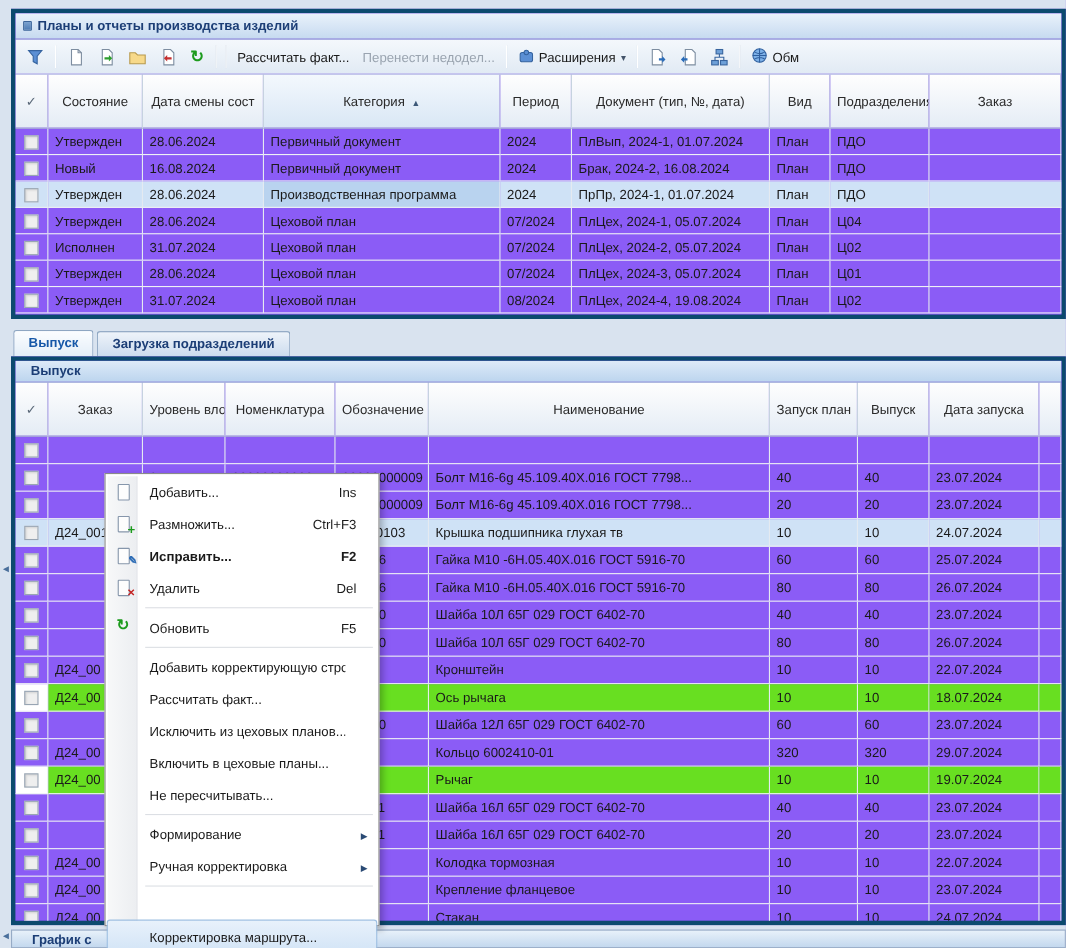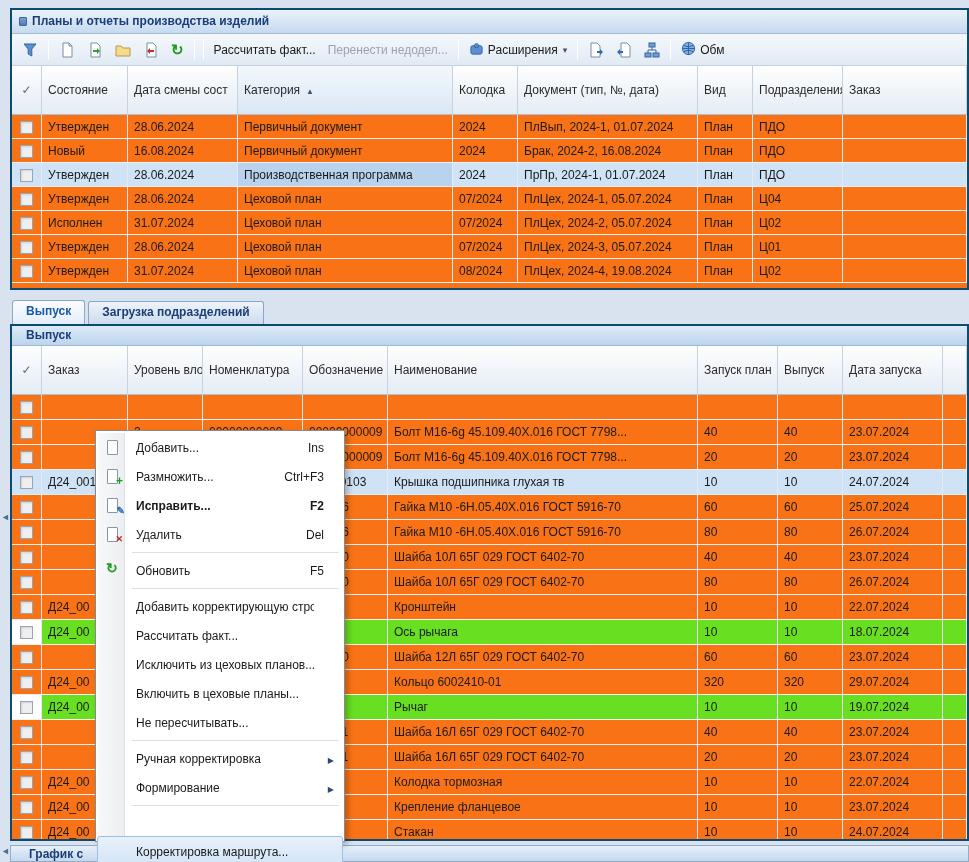"Планы и отчеты производства изделий" .panel { background: #f97316 -> #8b5cf6; border: 2px solid #0c4a6e -> 4px solid #0c4a6e }
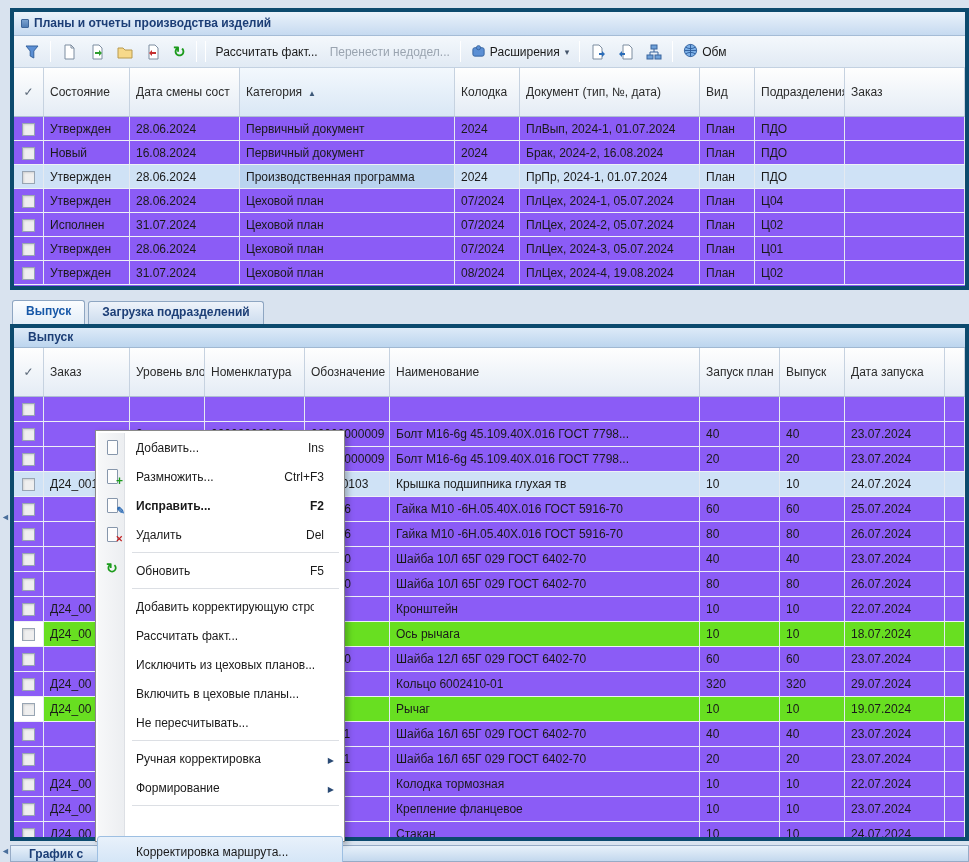"Состояние" .grid th { text-align: left -> center }
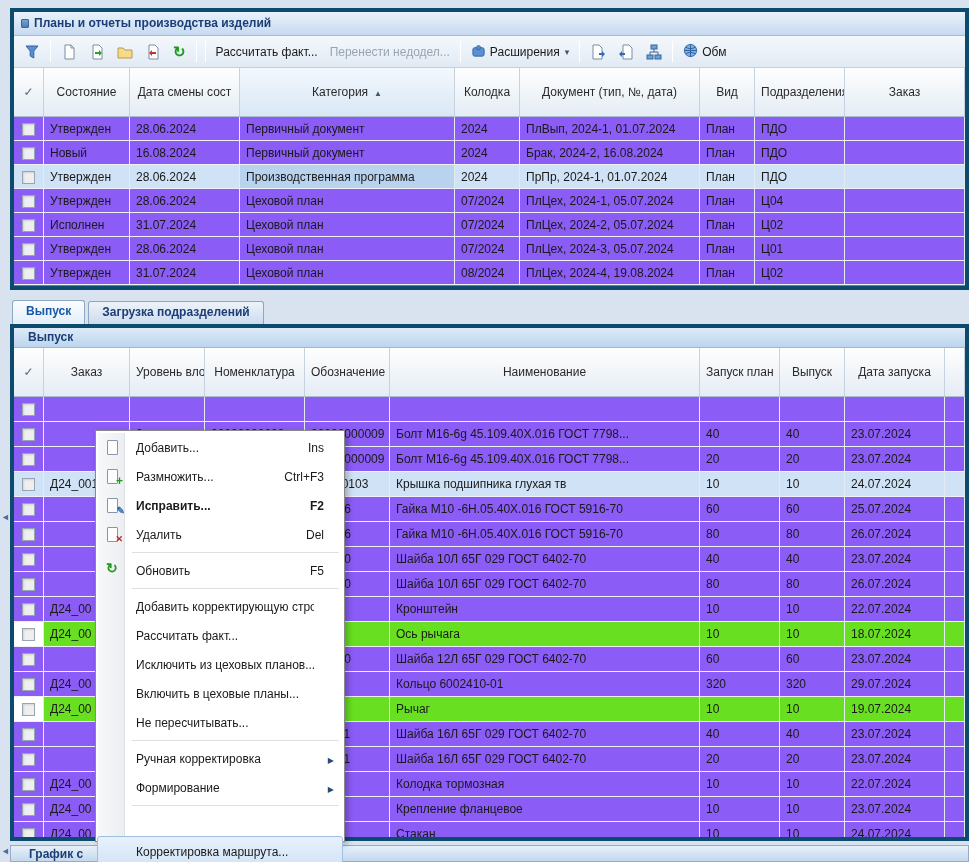"Колодка" th { text: Колодка -> Период }
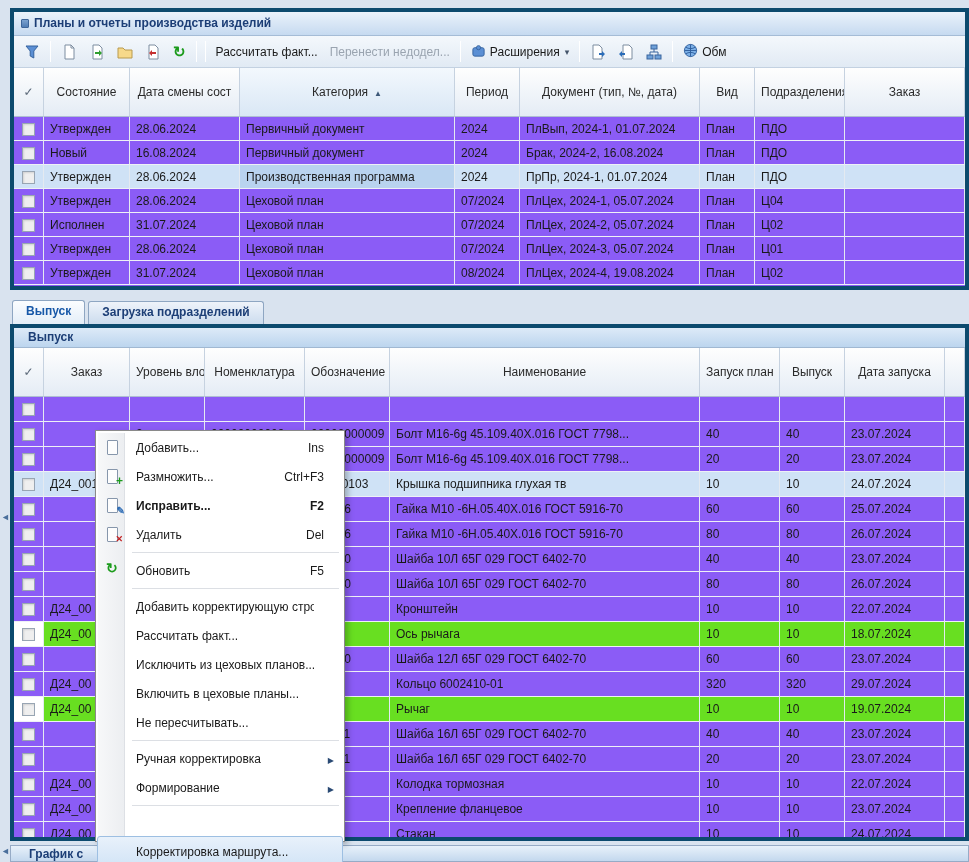"Ручная корректировка" div.menu-item { order: before "Формирование" -> after "Формирование" }
